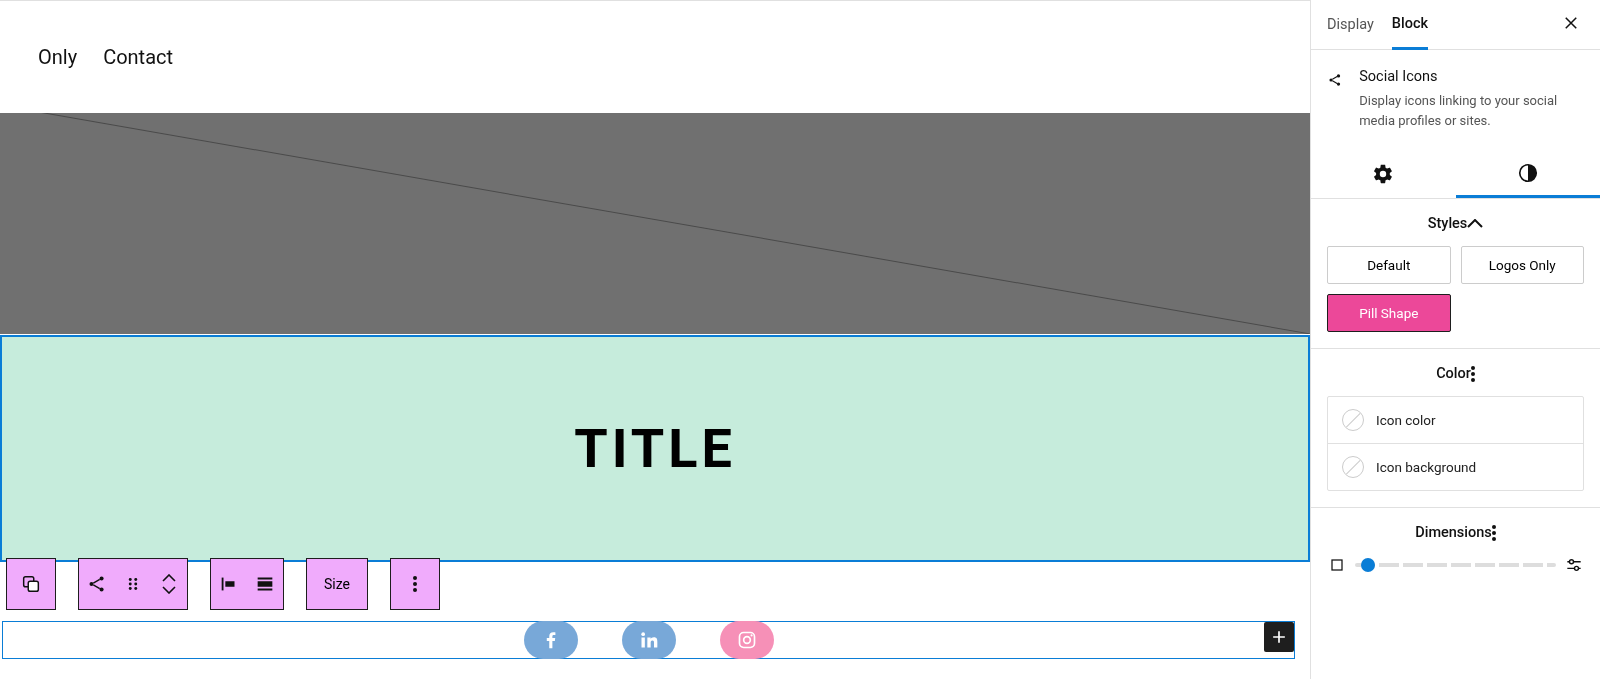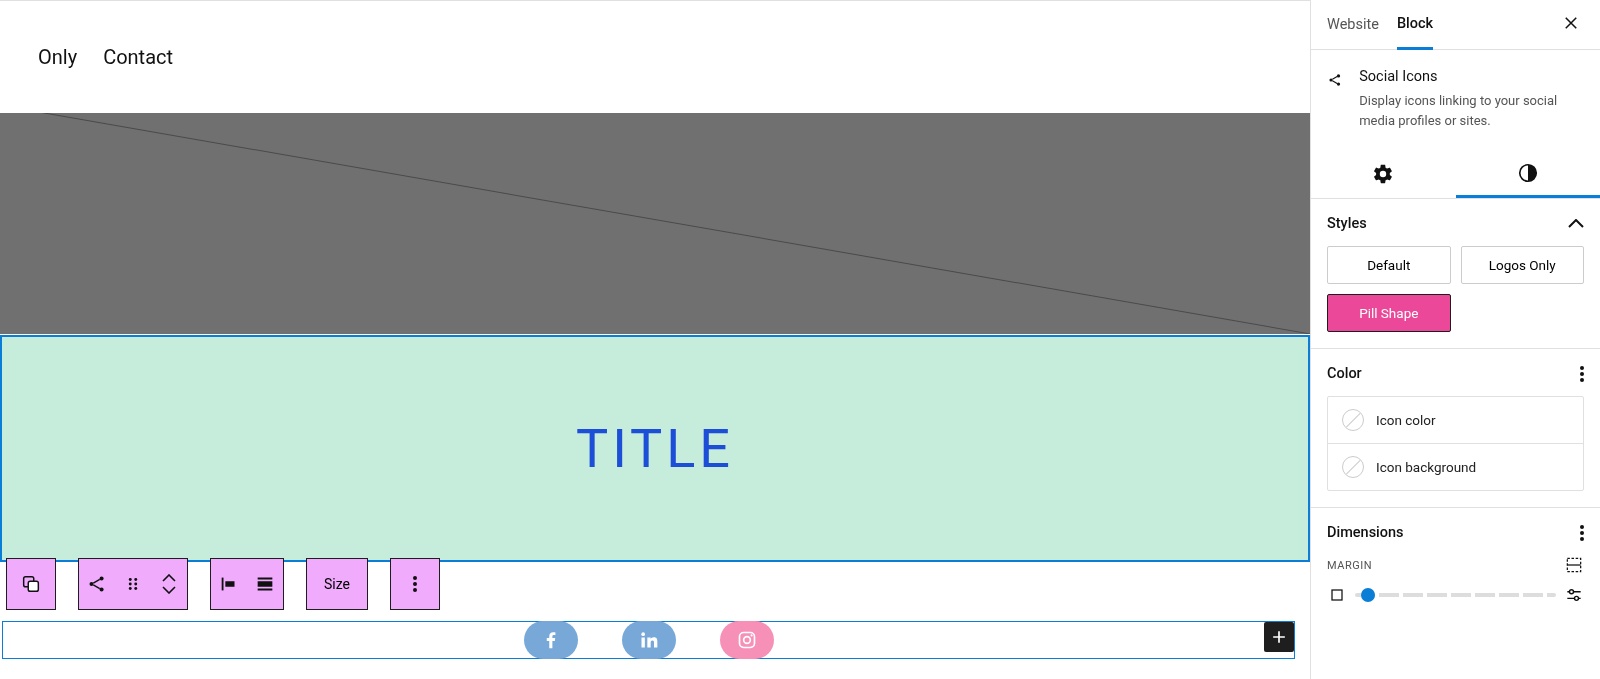"Website" div.tab { text: Website -> Display }
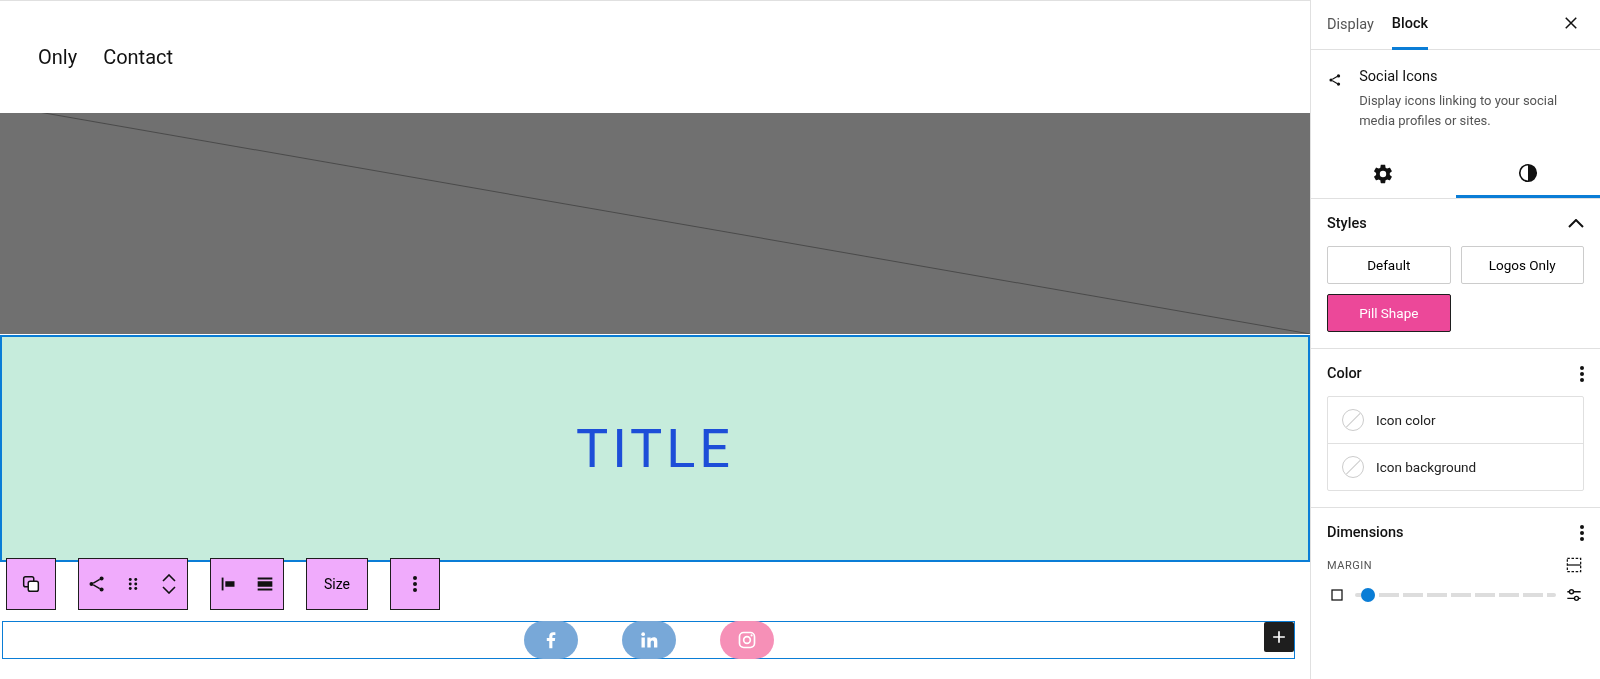"Styles" .panel-header { justify-content: space-between -> center }
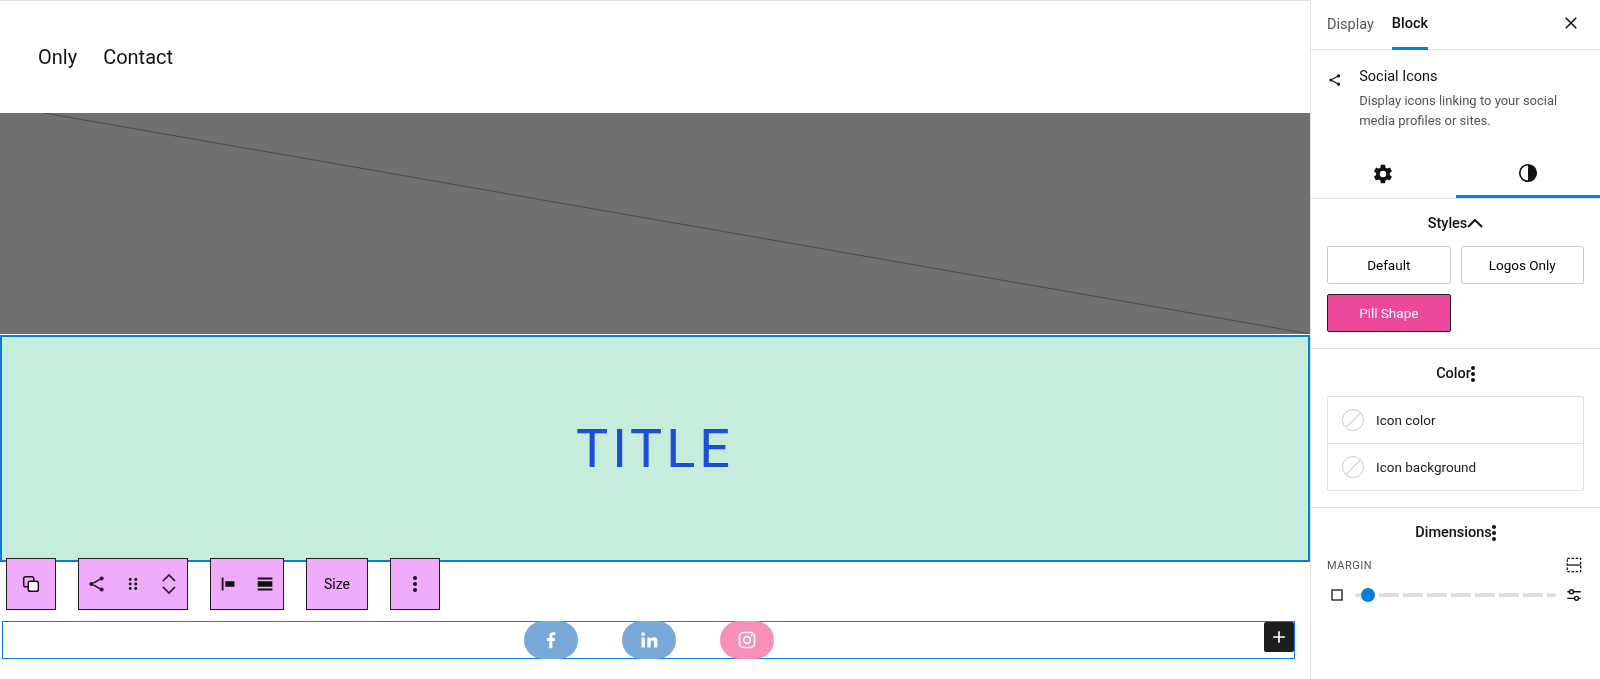"TITLE" .title-text { color: #1d4ed8 -> #000000; font-weight: 400 -> 700 }
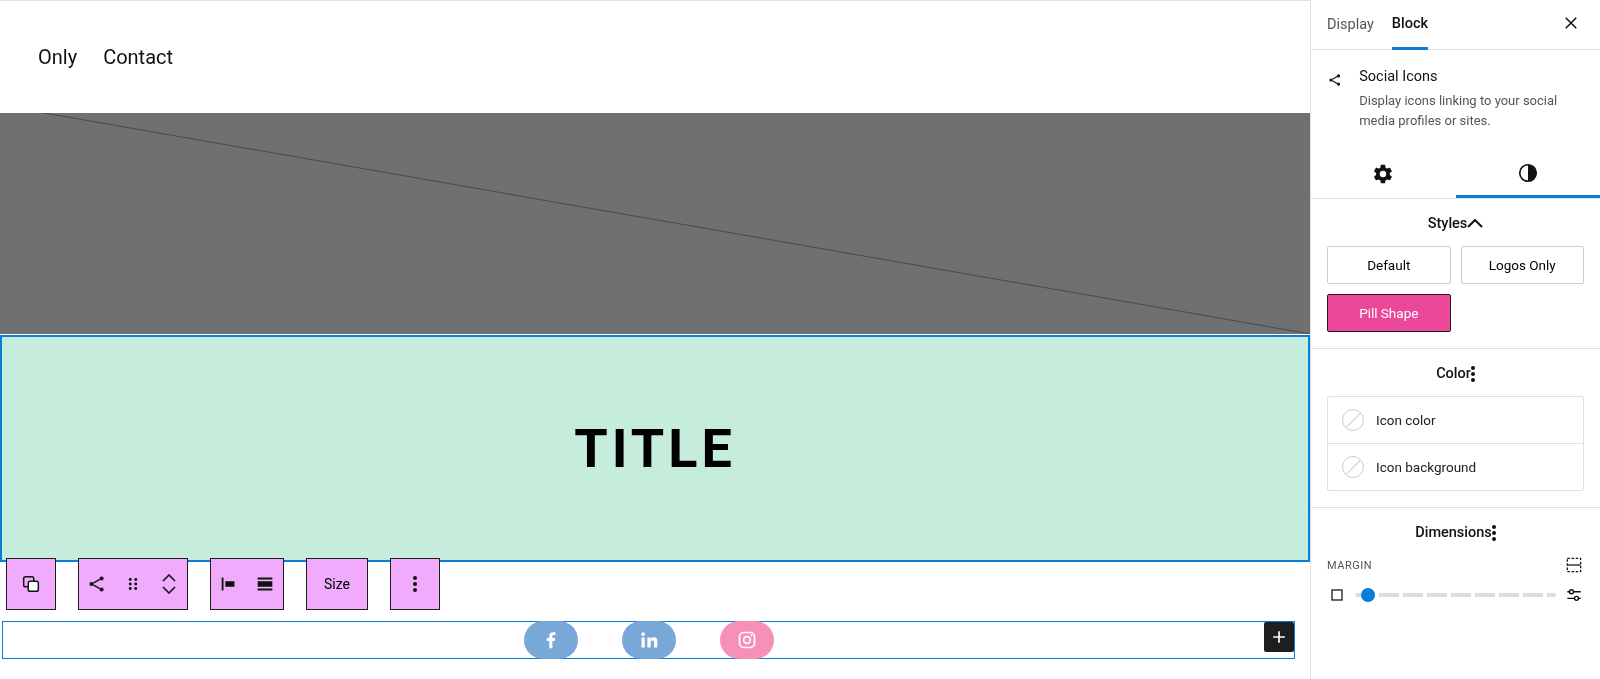"MARGIN" div { html: <div> <div>MARGIN</div> <svg> <rect></rect> <path></path> </svg> </div> -> none }
